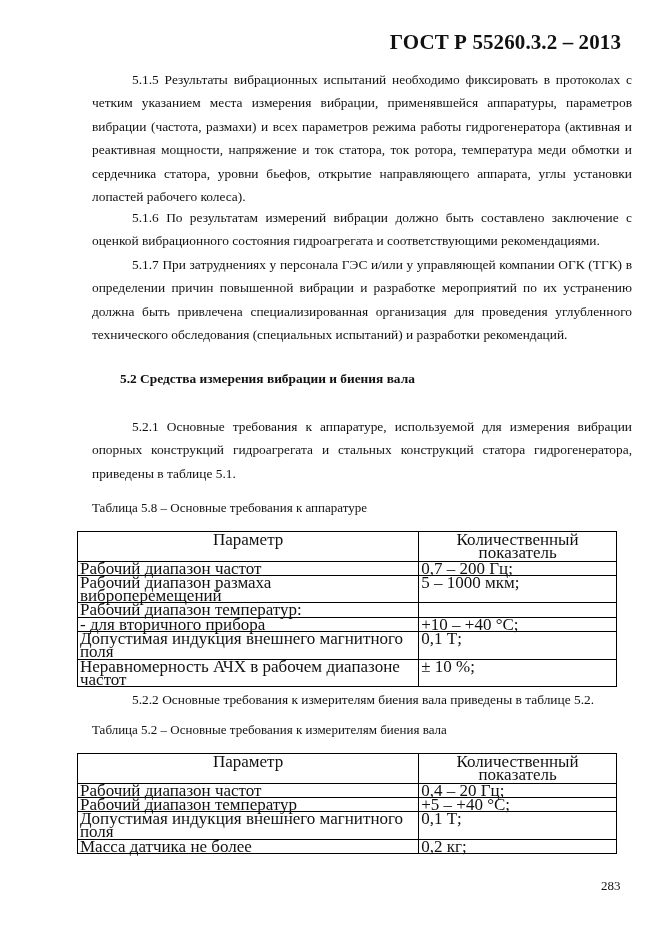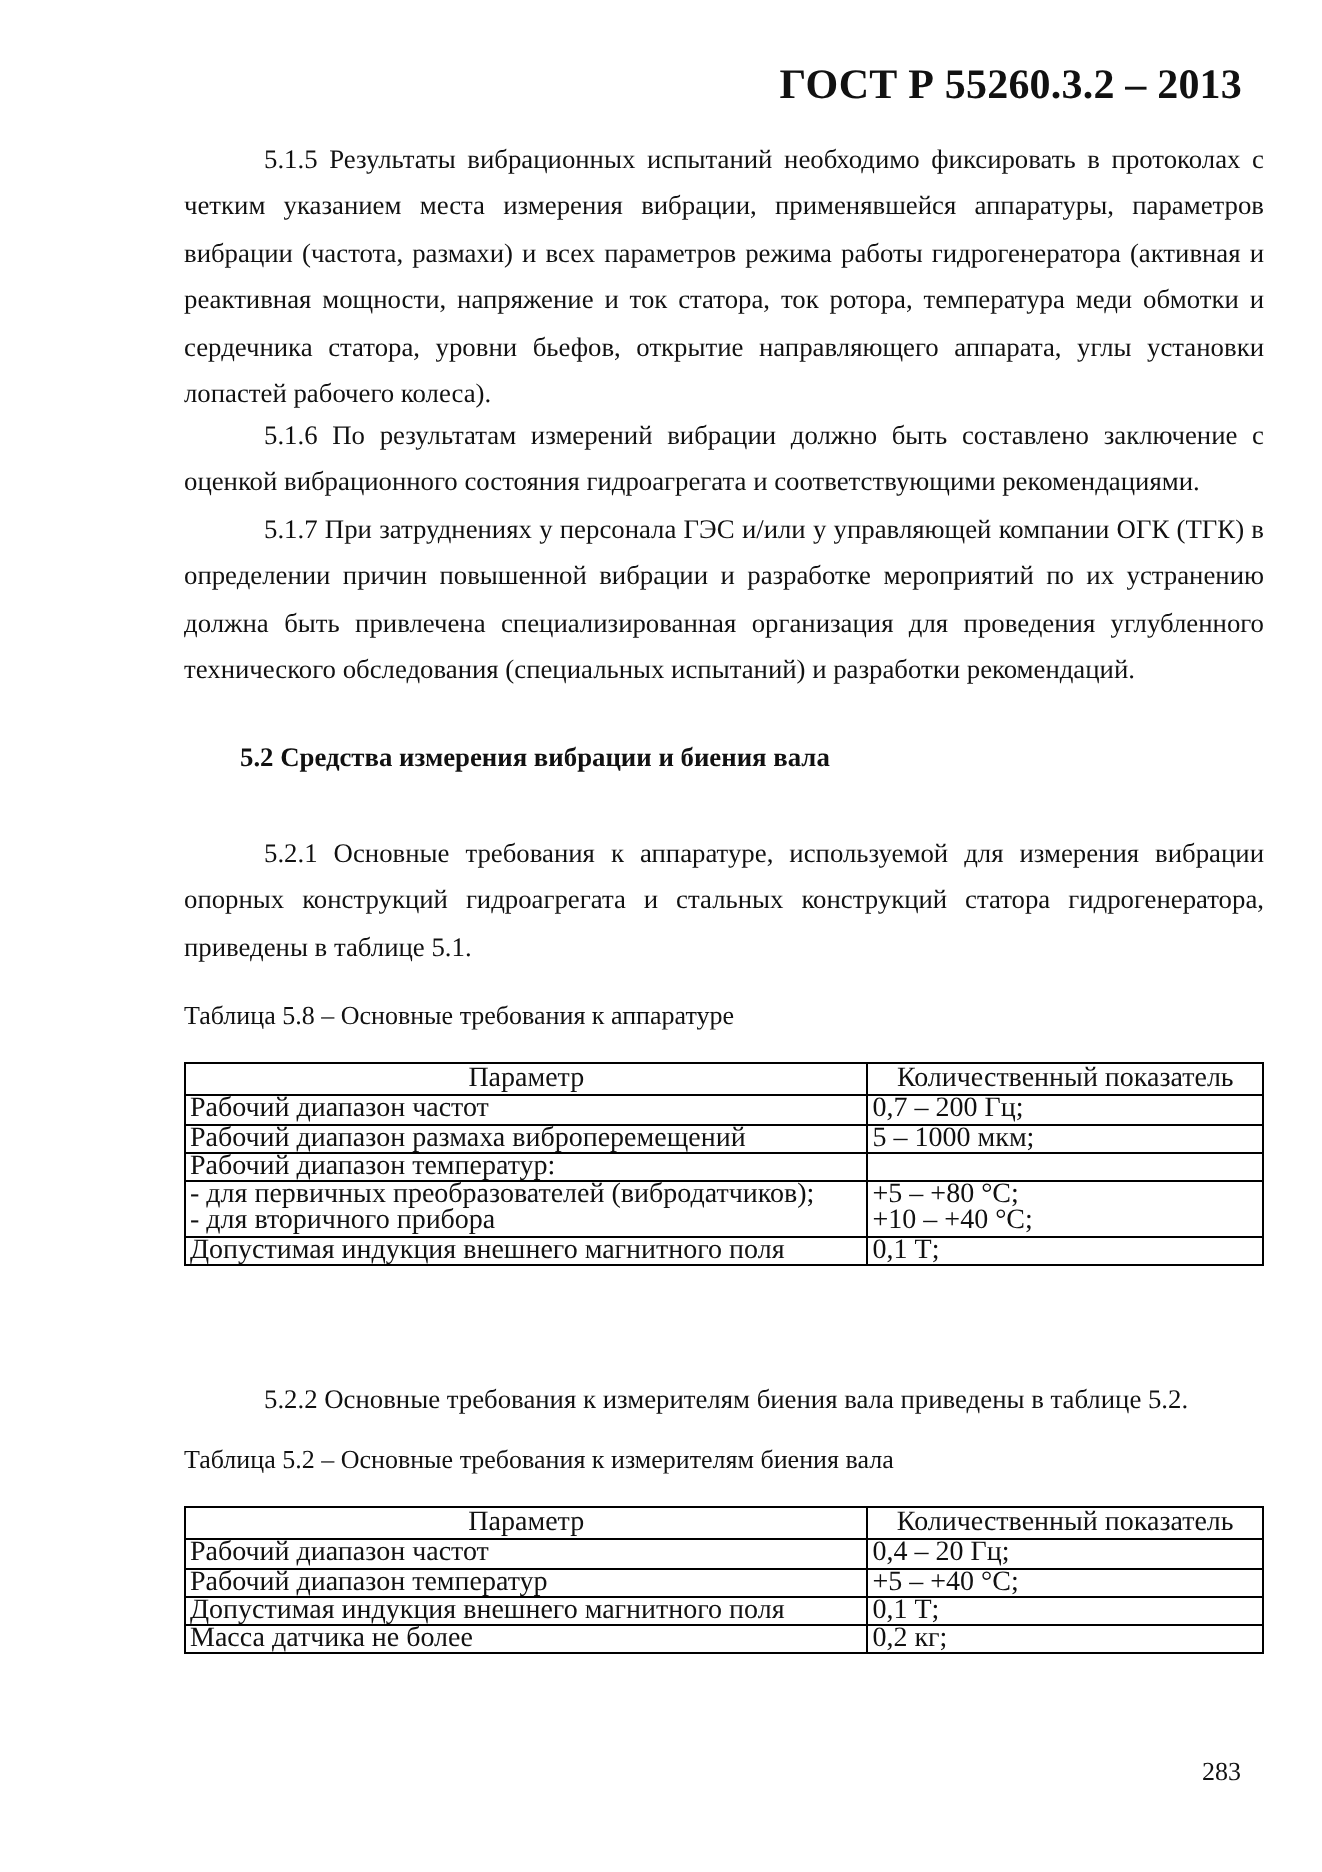"Параметр" table.spec { font-size: 14px -> 17px; left: 92px -> 77px }
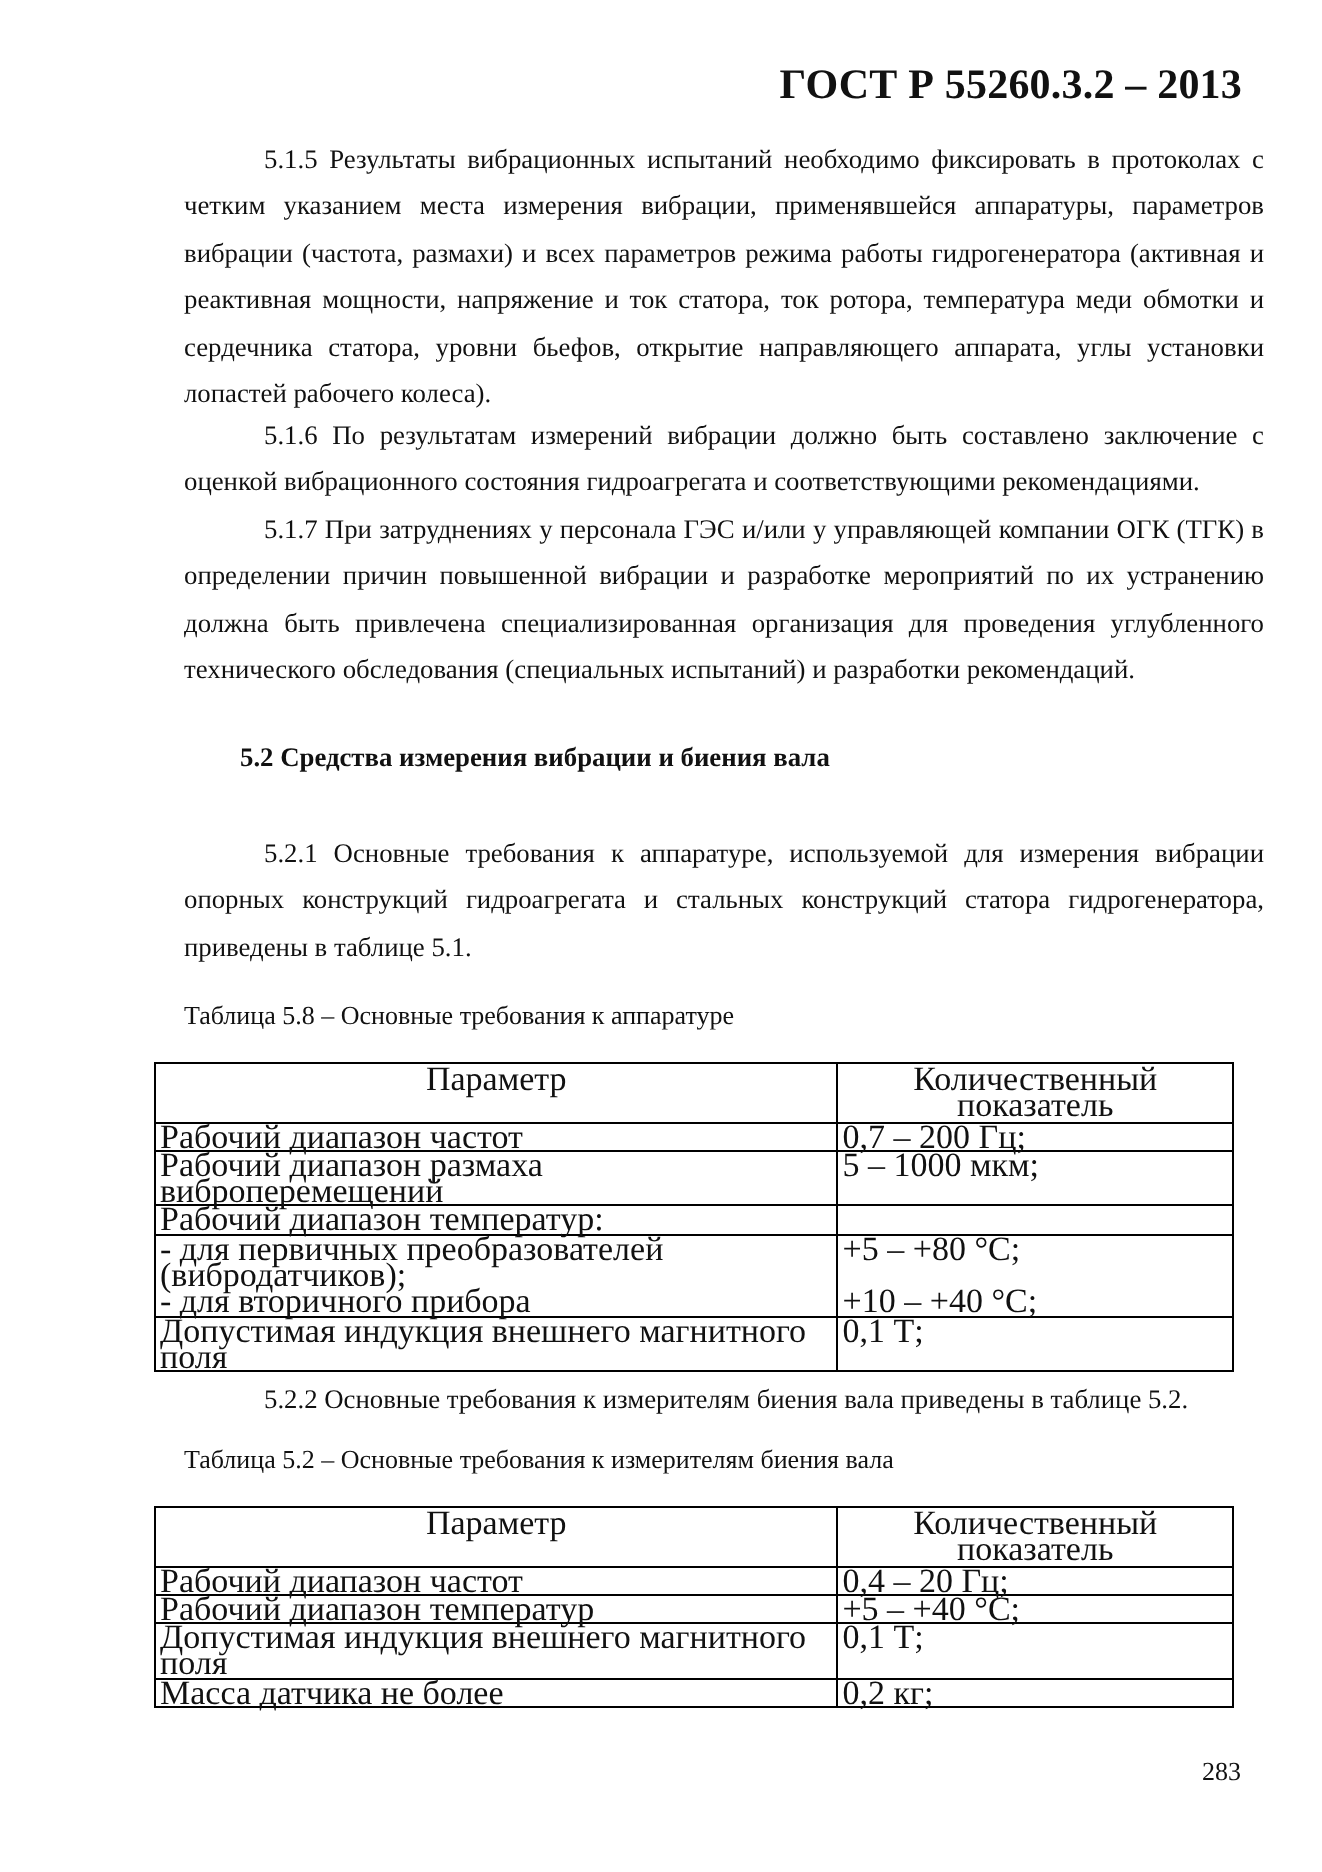"- для первичных преобразователей" tr { html: <tr> <td>- для первичных преобразователей (вибродатчиков);</td> <td>+5 – +80 °С;</td> </tr> -> none }
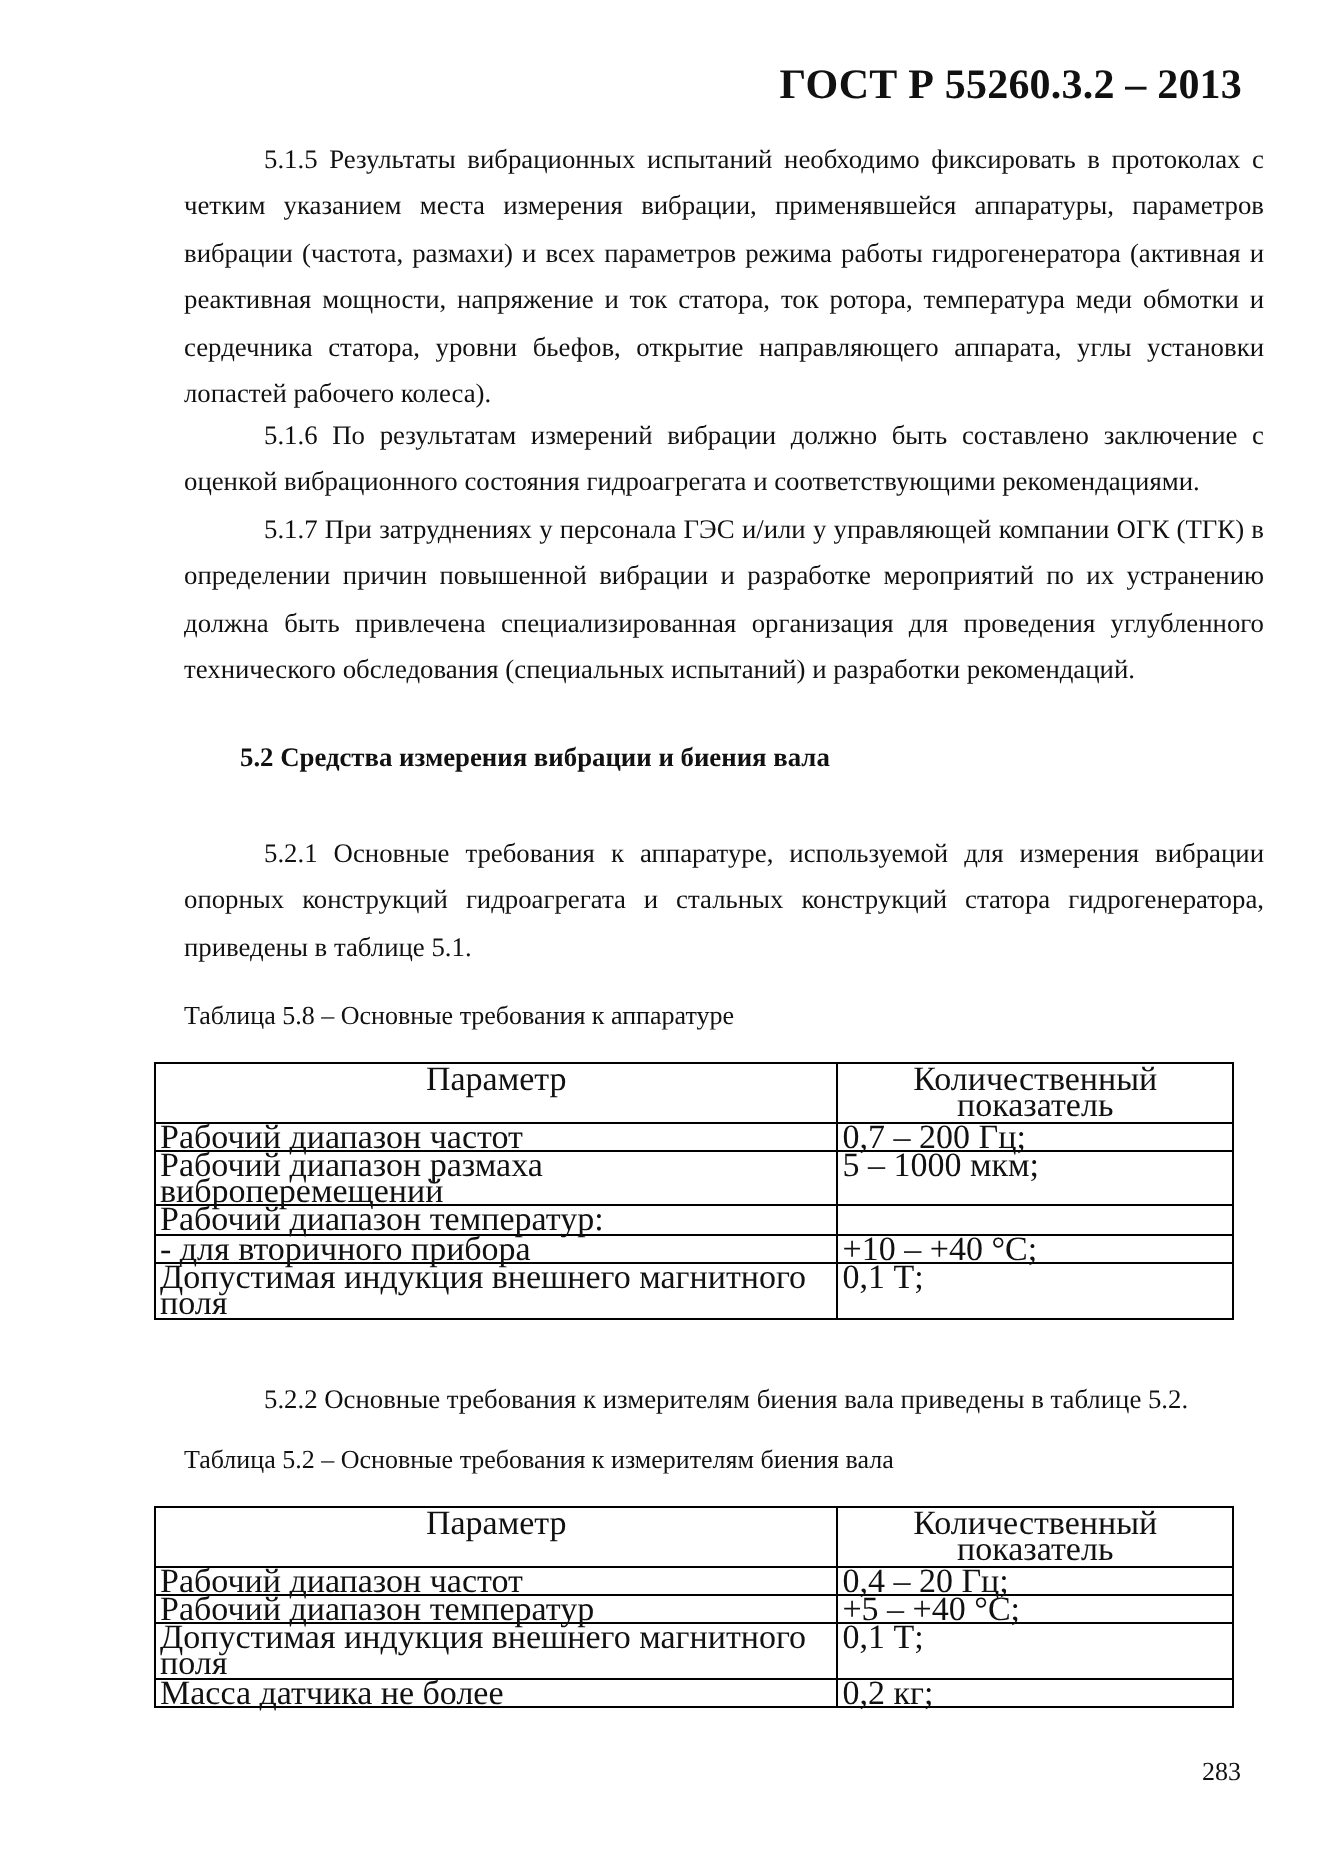"Неравномерность АЧХ в рабочем диапазоне" tr { html: none -> <tr> <td>Неравномерность АЧХ в рабочем диапазоне частот</td> <td>± 10 %;</td> </tr> }
